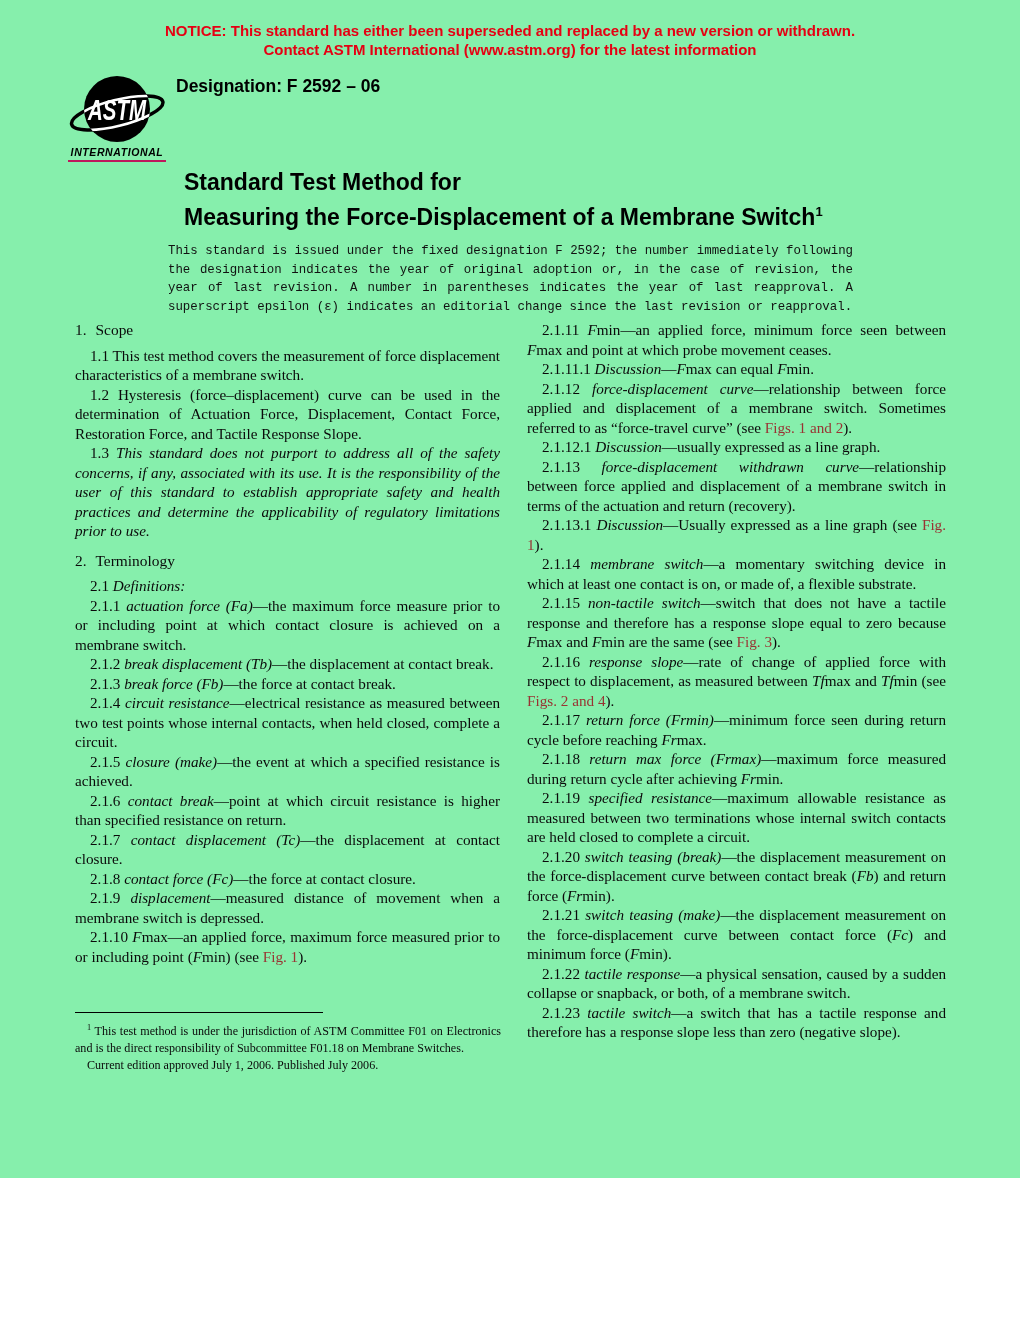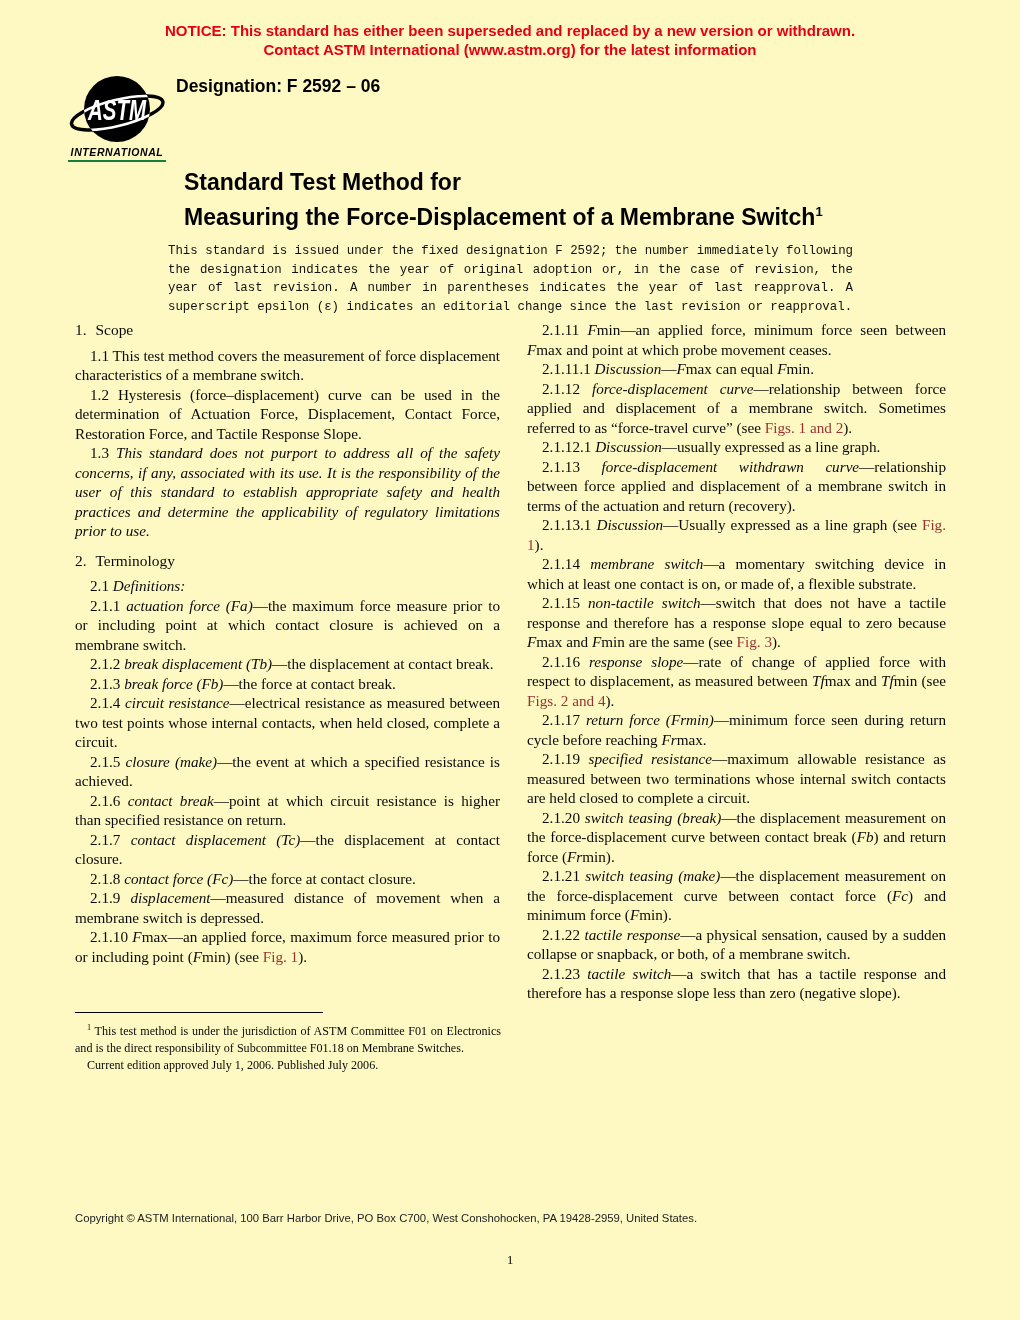"NOTICE: This standard has either" .page { background: #fef9c3 -> #86efac; height: 1320px -> 1178px }
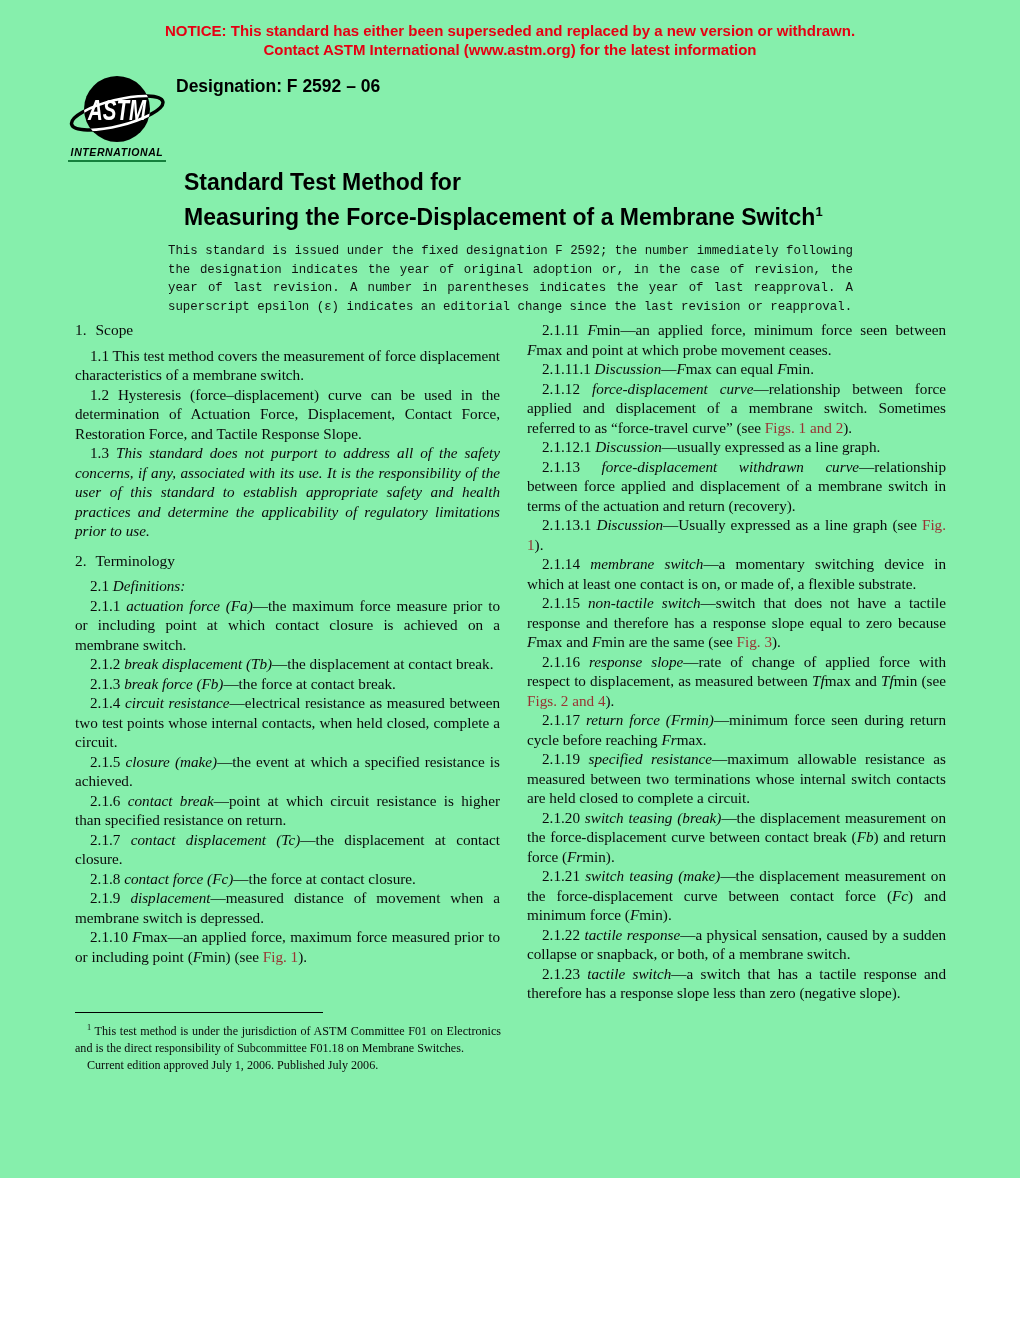"INTERNATIONAL" .intl { border-bottom: 2px solid #15803d -> 2px solid #be185d }
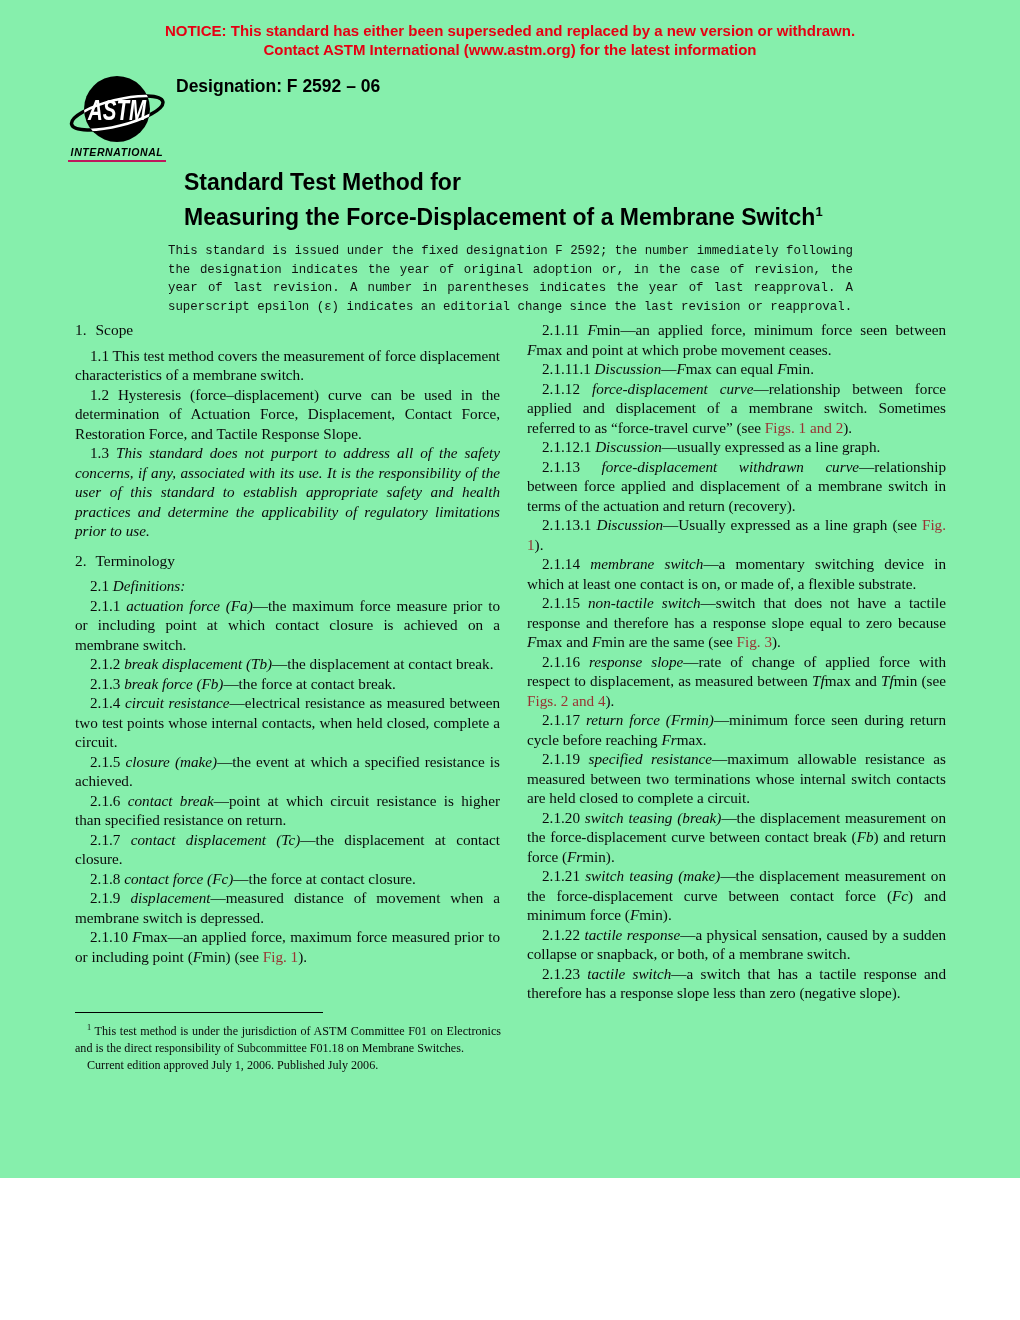"2.1.18 return max force (Frmax)—maximum" p.para { html: none -> <p><span>2.1.18 </span><span>return max force (Frmax)</span><span>—maximum force measured during return cycle after achieving </span><span>Fr</span><span>min.</span></p> }
